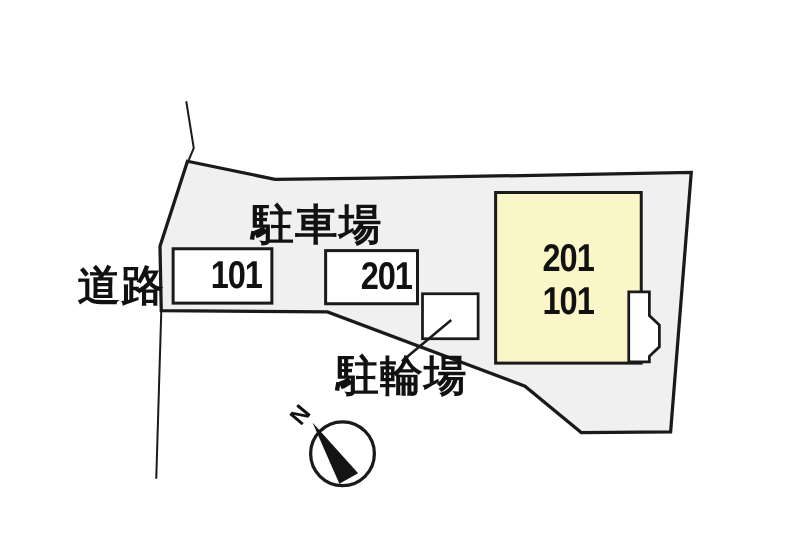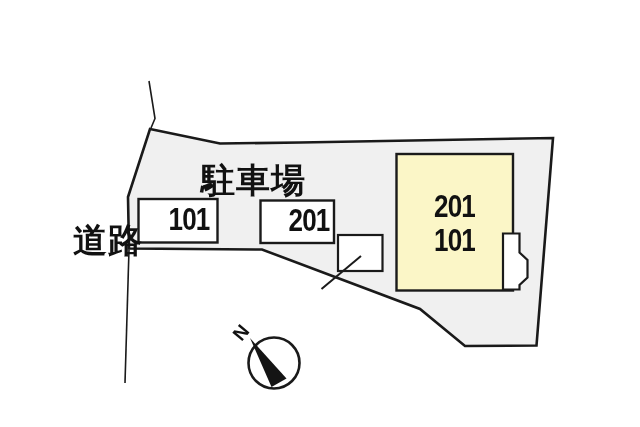"道路" div.lbl { margin-left: 11px -> none; top: 223px -> 212px }
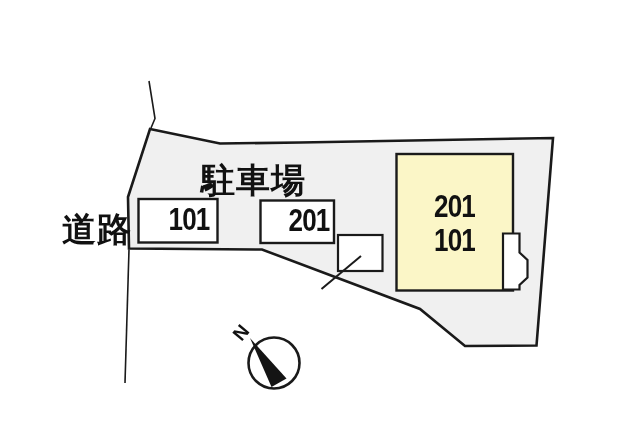"駐輪場" div.lbl { html: none -> <div>駐輪場</div> }
